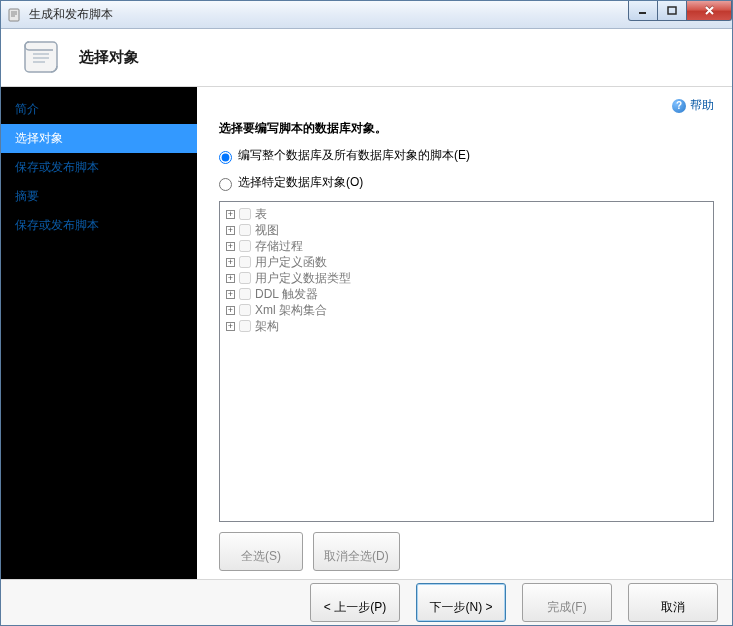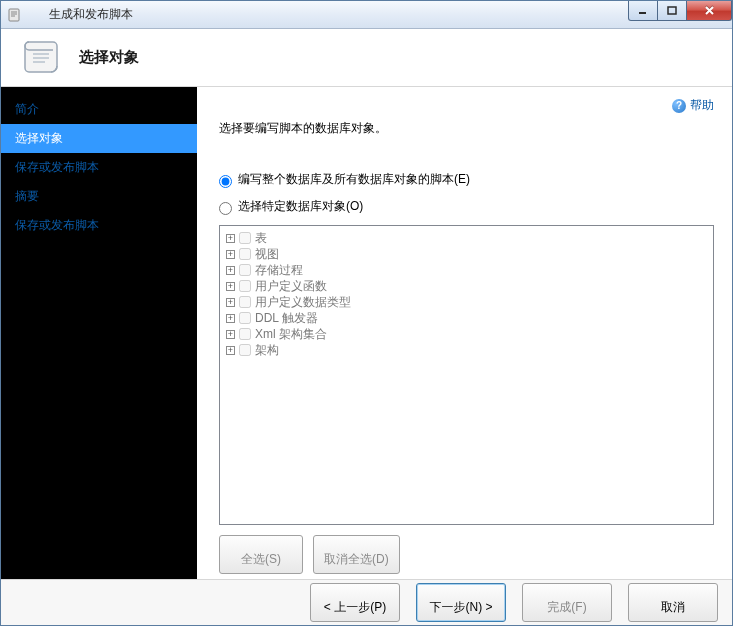"生成和发布脚本" .titlebar { gap: 20px -> none }
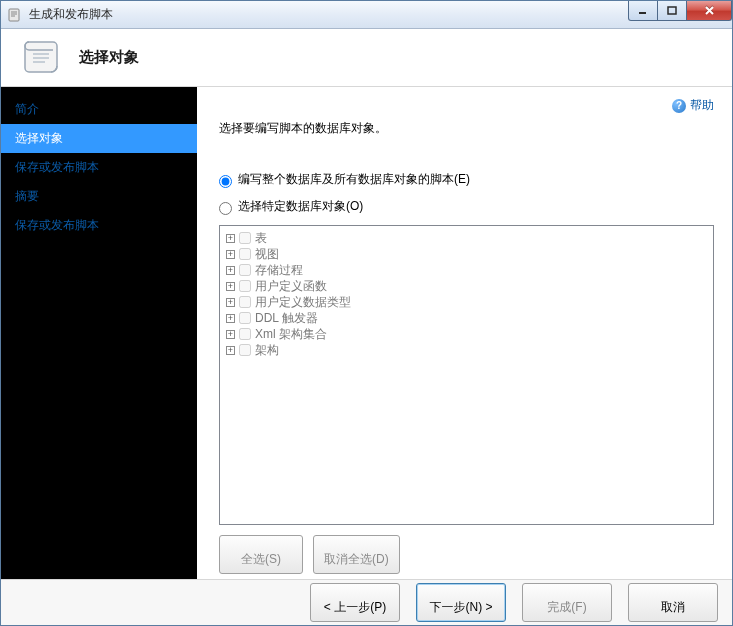"选择要编写脚本的数据库对象。" .instr { font-weight: normal -> bold; margin-bottom: 30px -> 6px }
